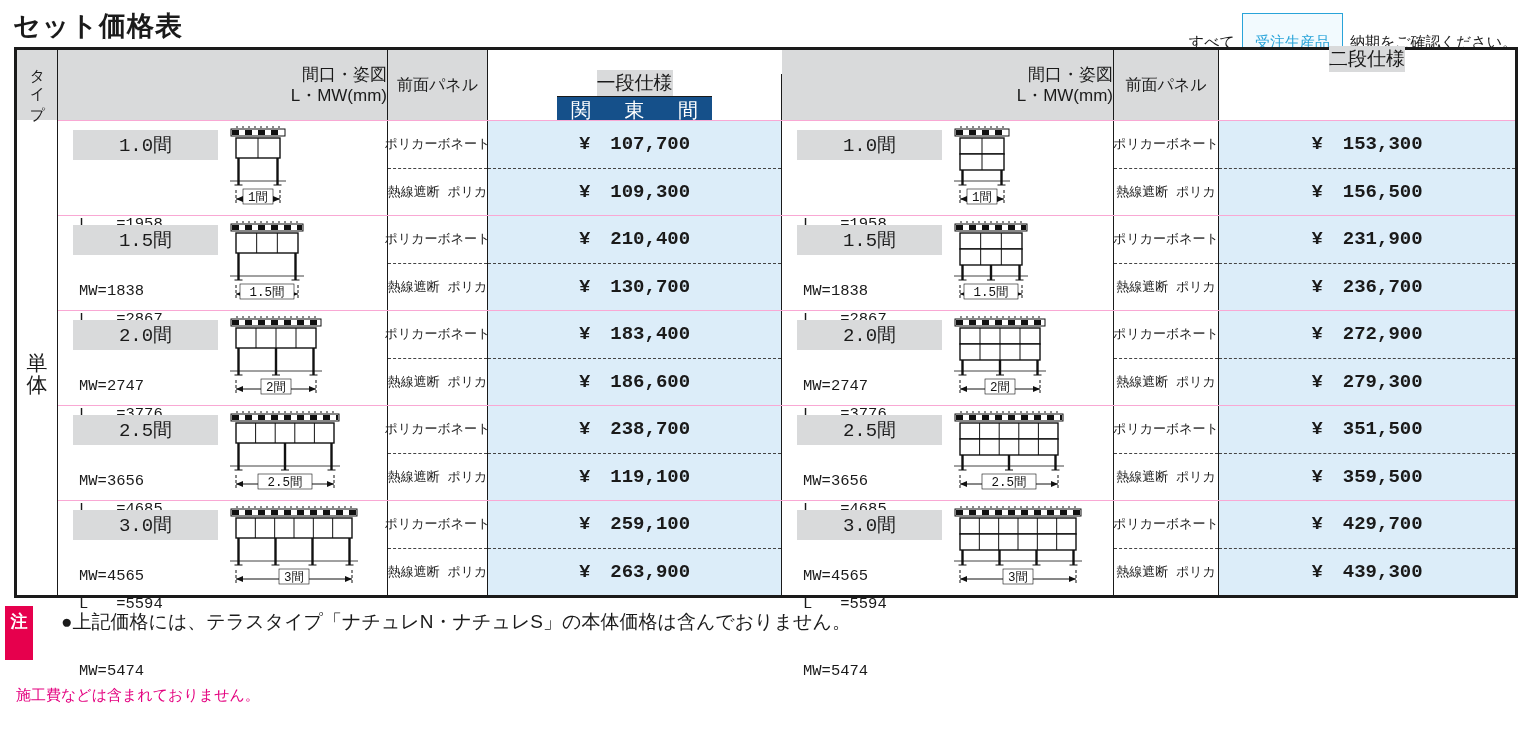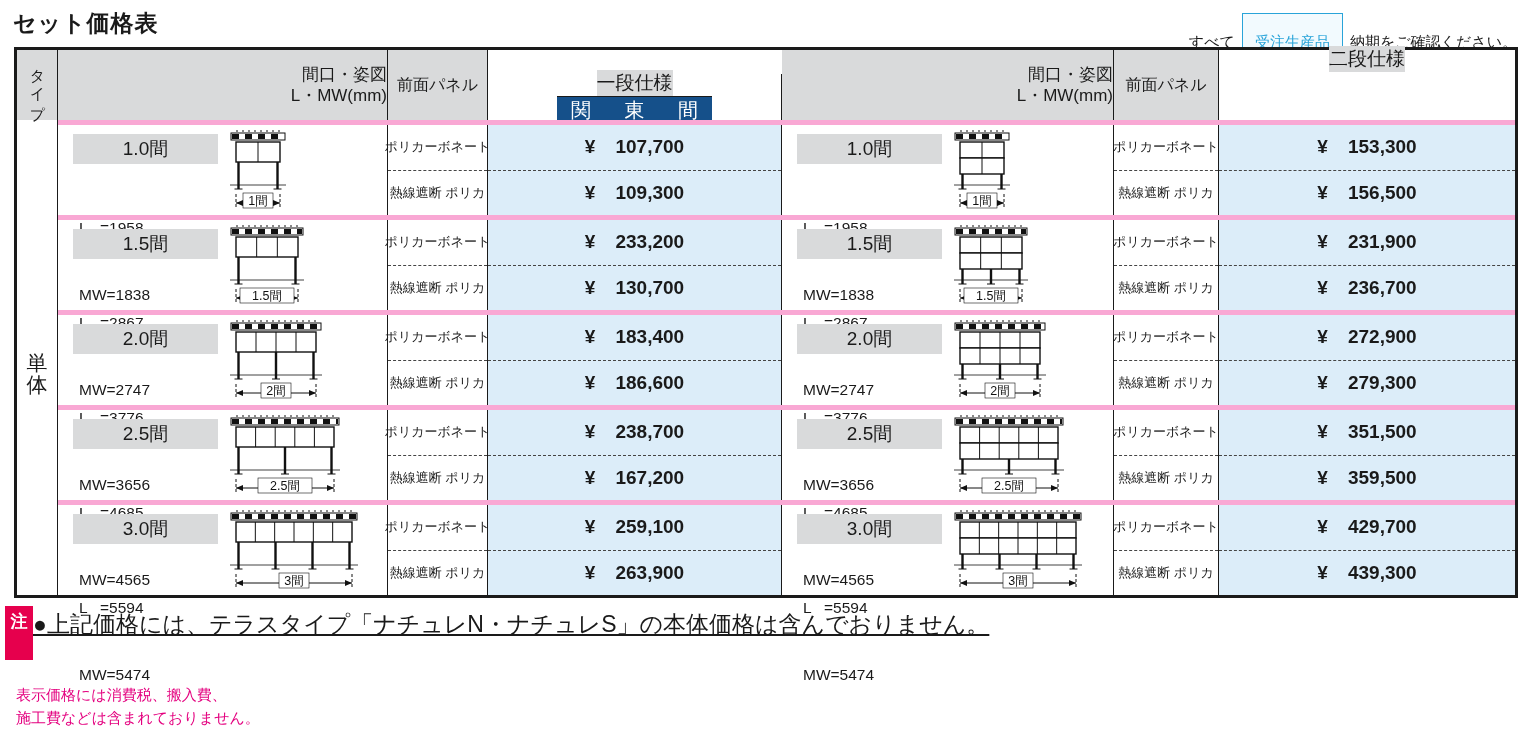"セット価格表" .page-title { font-size: 23px -> 27px }
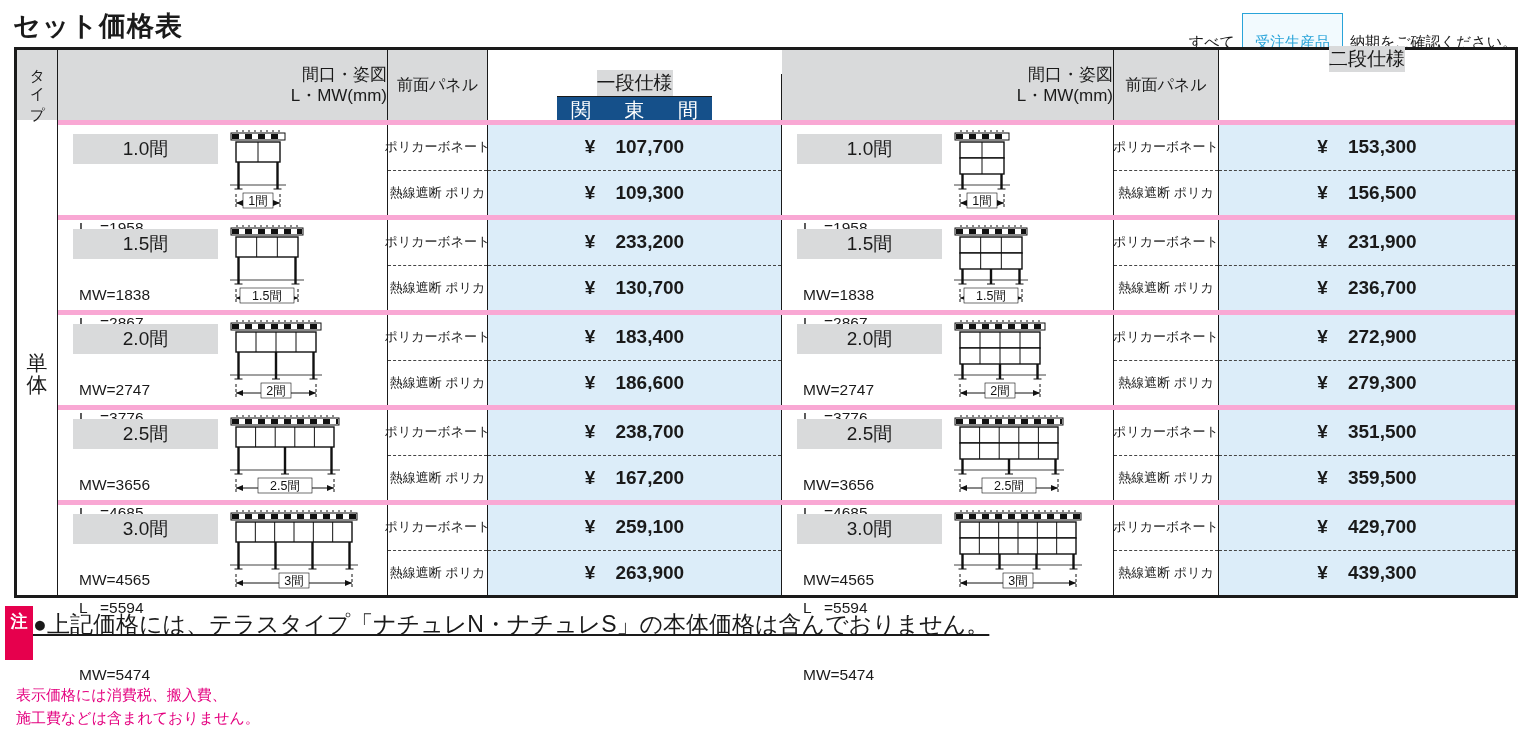"1.0間" .row-group { border-top: 5px solid #f9a8d4 -> 1px solid #f9a8d4; font-family: none -> Liberation Mono, monospace }
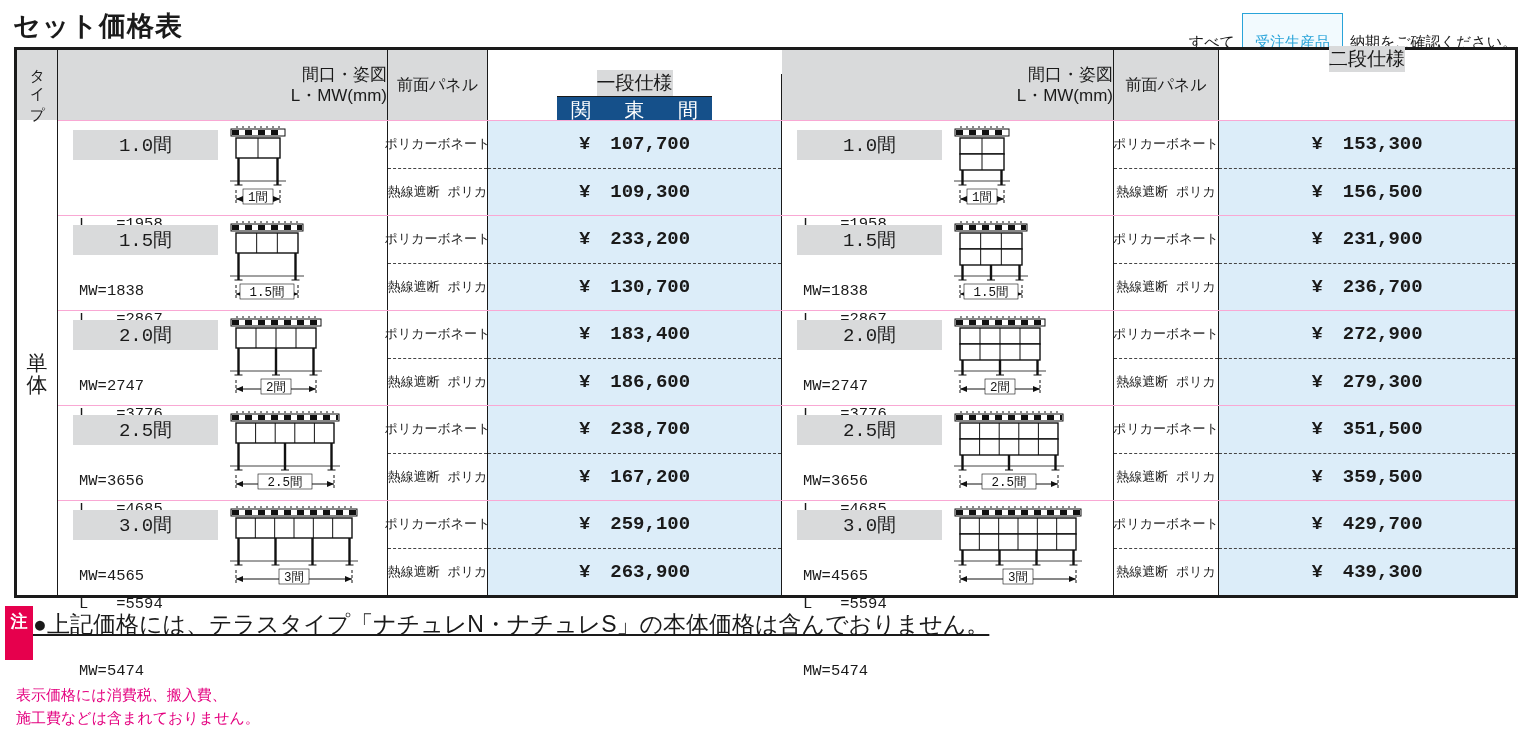"233,200" span { text: 233,200 -> 210,400 }
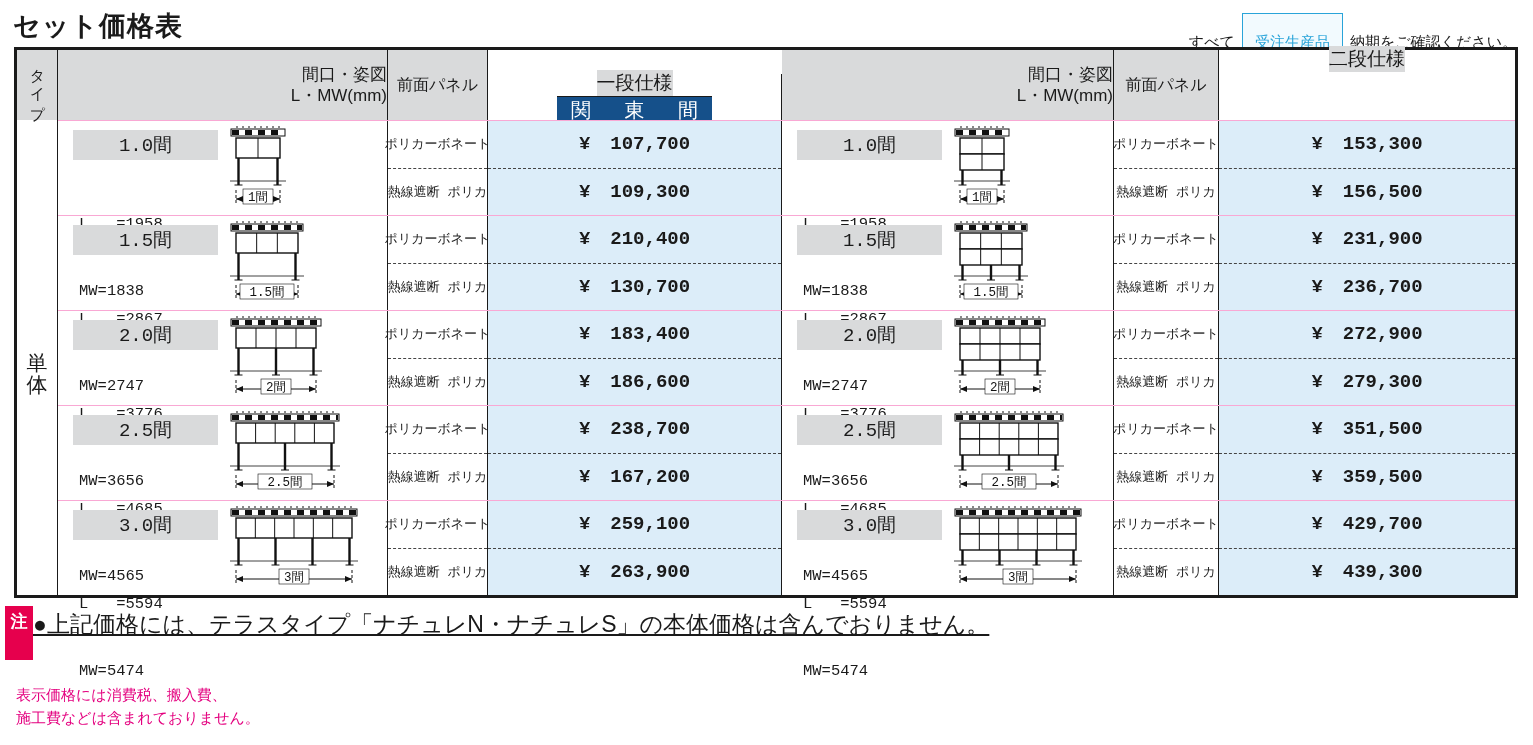"167,200" span { text: 167,200 -> 119,100 }
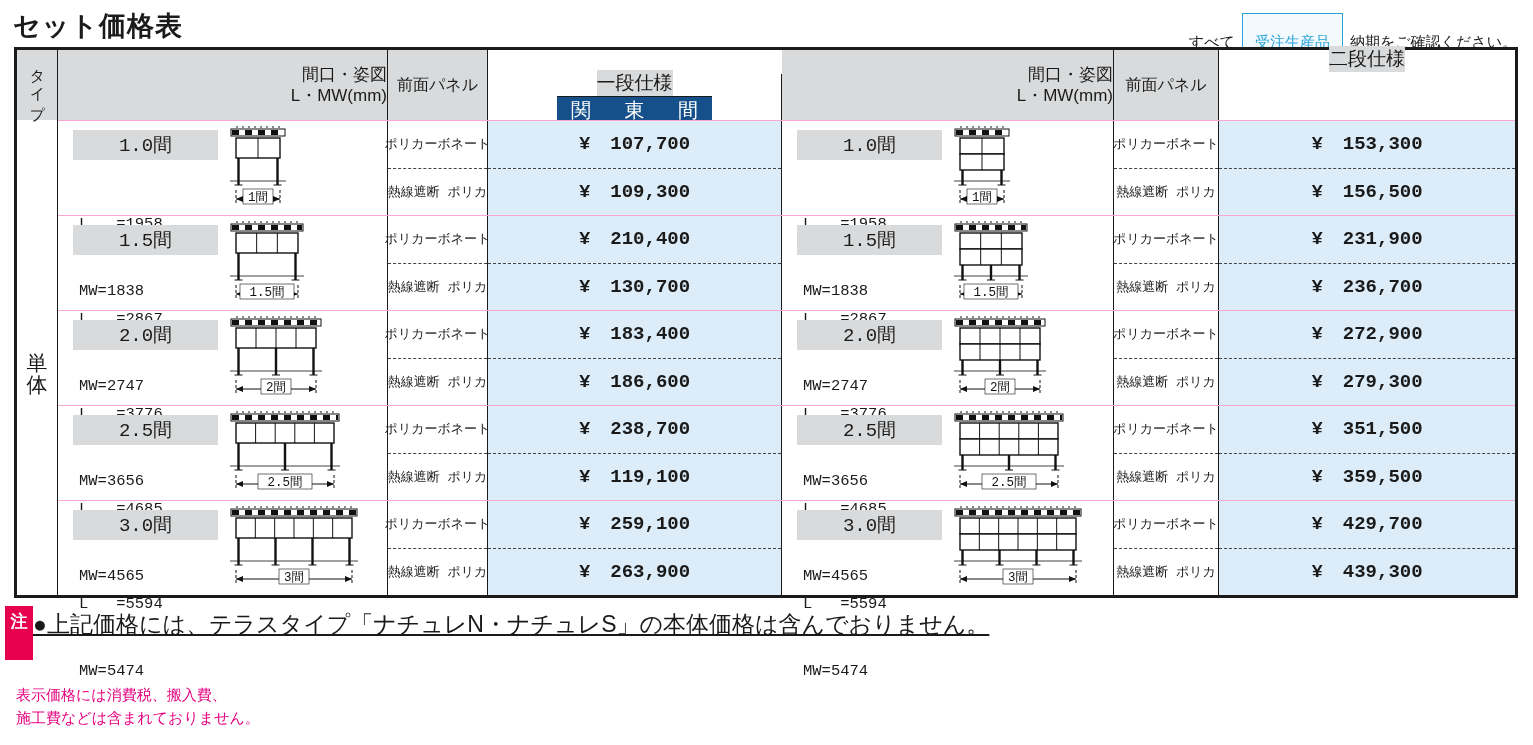"●上記価格には、テラスタイプ「ナチュレN・ナチュレS」の本体価格は含んでおりませ" .note-lines { font-size: 23px -> 19px; margin-left: 0 -> 28px; text-decoration: underline -> none }
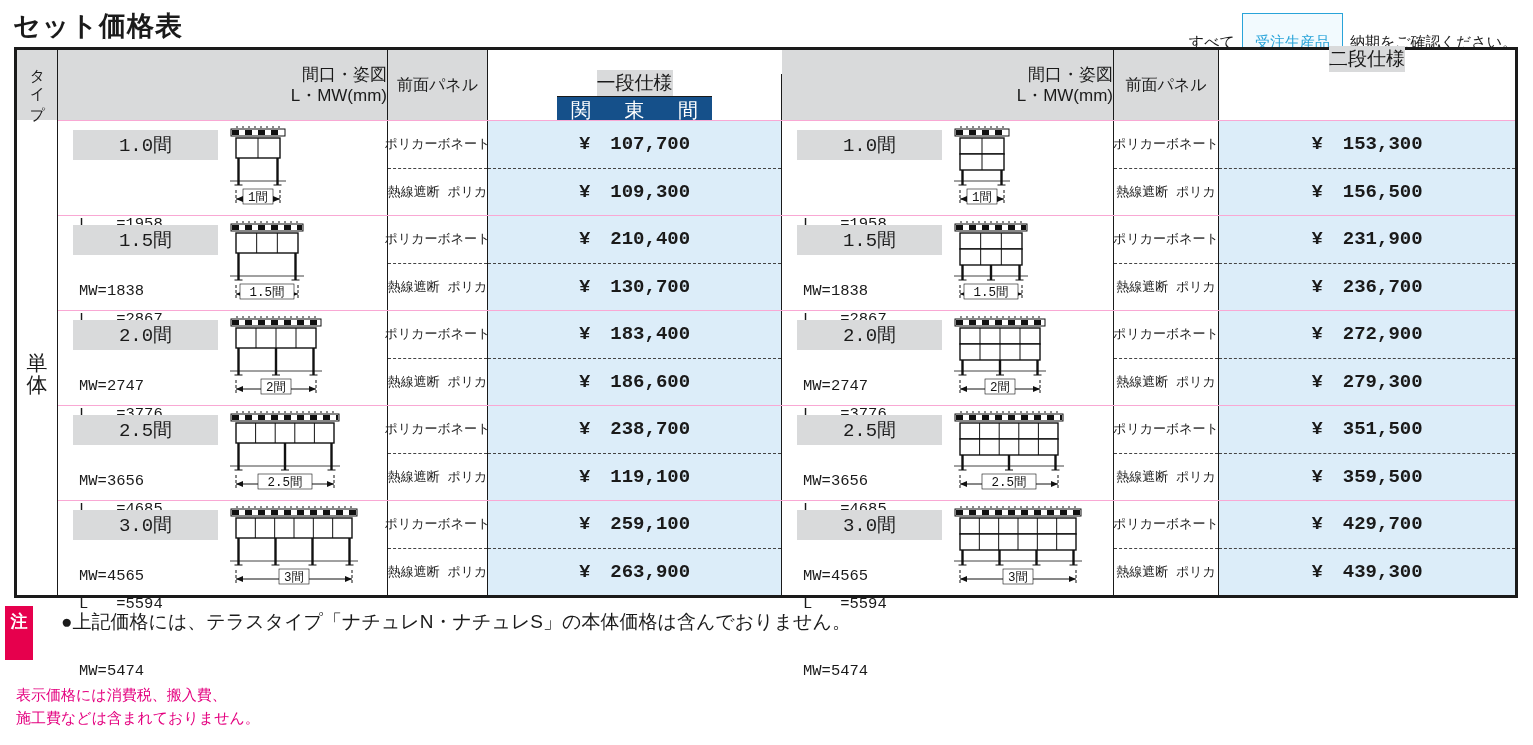"表示価格には消費税、搬入費、" div { html: <div>表示価格には消費税、搬入費、</div> -> none }
